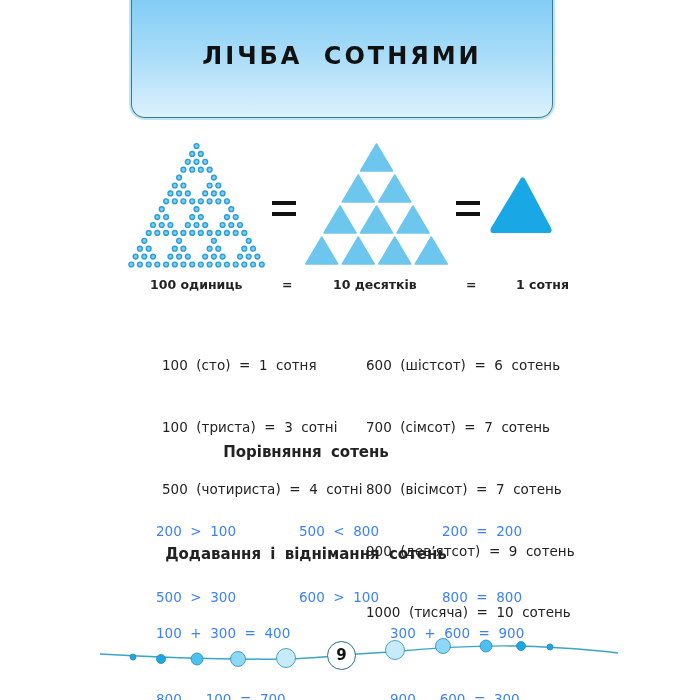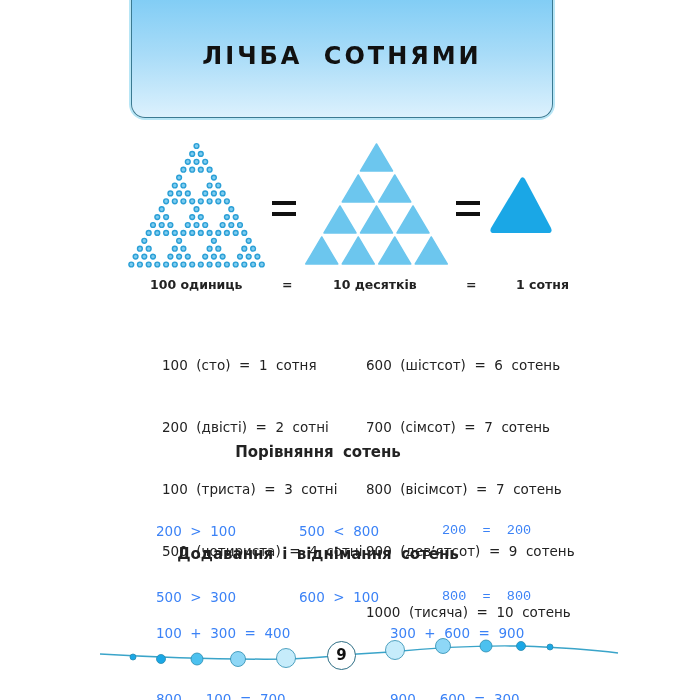"200 (двісті) = 2 сотні" div { html: <div>200 (двісті) = 2 сотні</div> -> none }
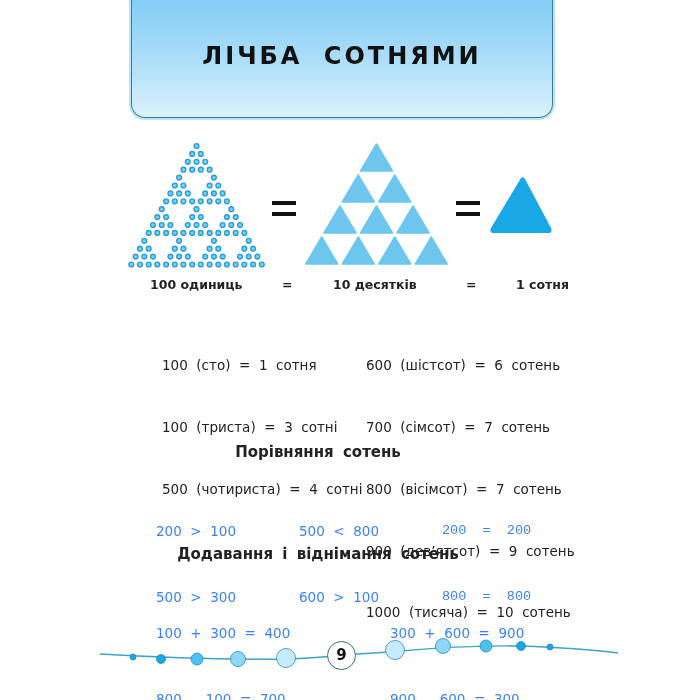"Порівняння сотень" .section-title { left: 12px -> 0 }
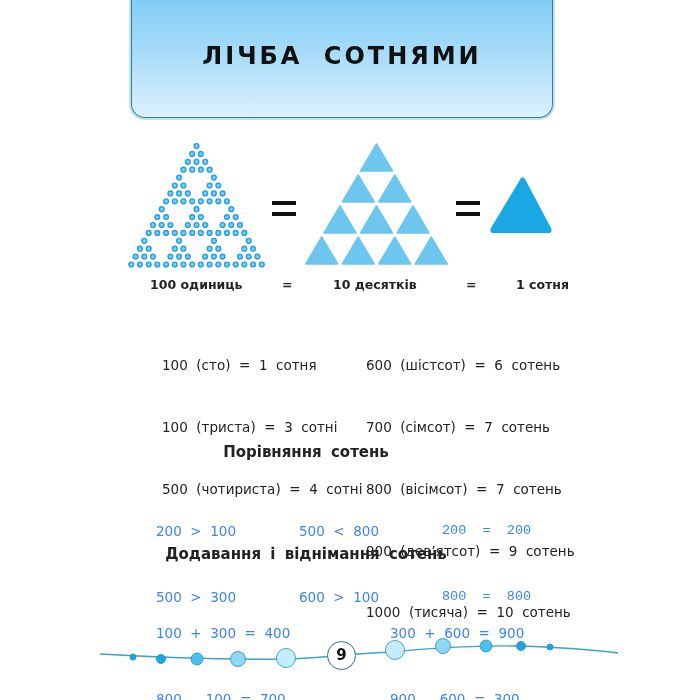"200 = 200" div.ex { font-family: Liberation Mono, monospace -> none }
